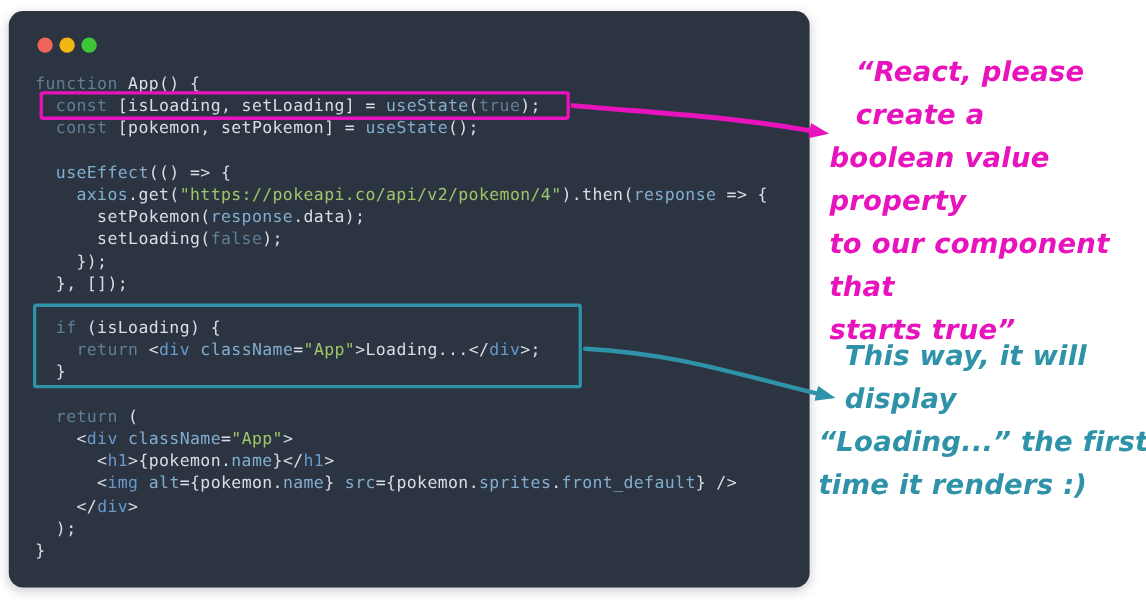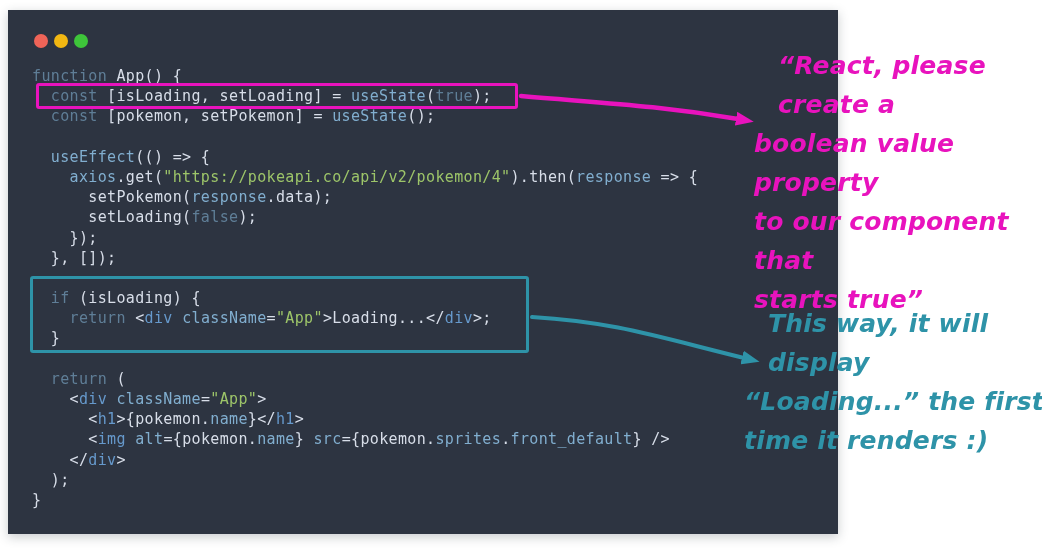"function App() {" .code-window { border-radius: 0 -> 13px; width: 830px -> 728px }
